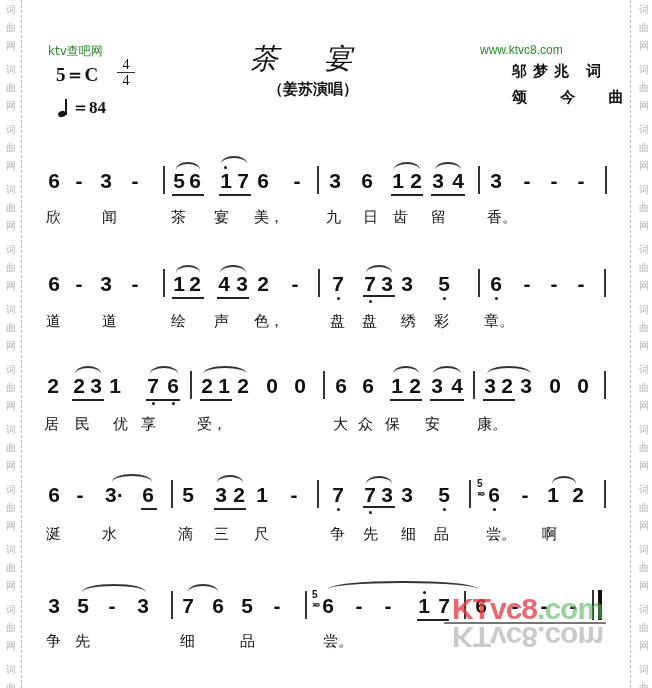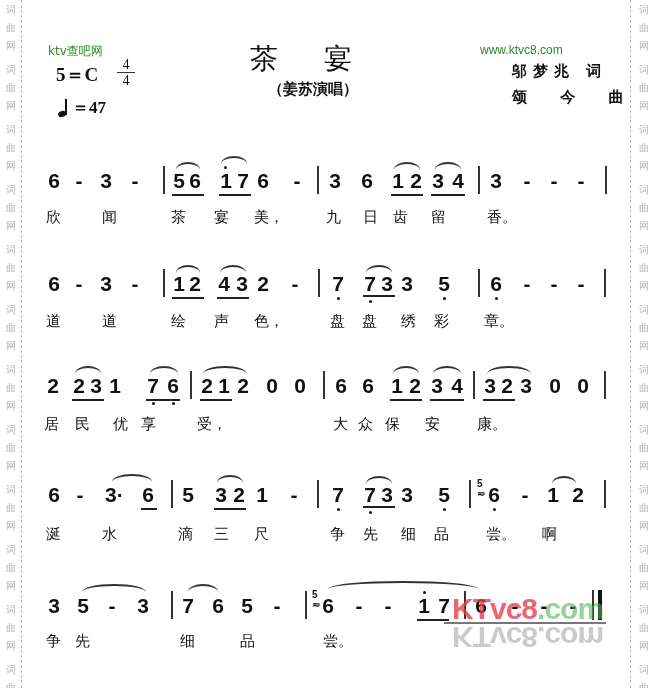"茶宴" .title { font-style: none -> italic }
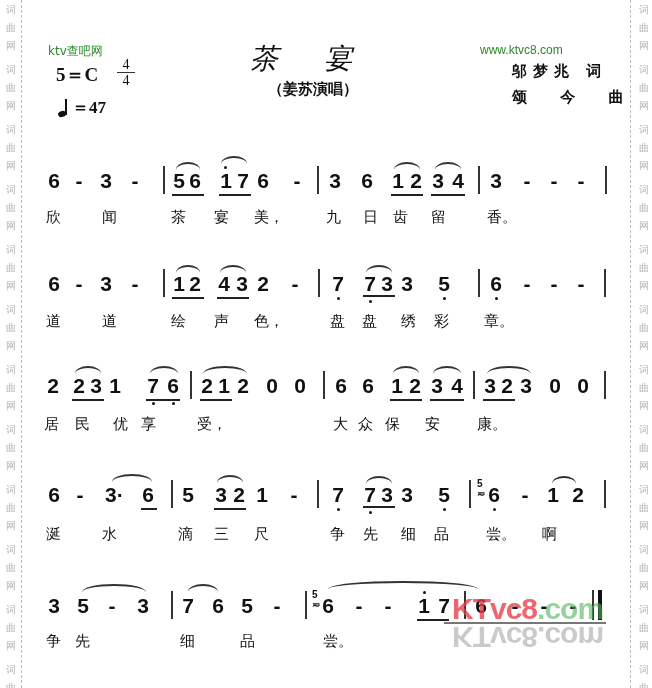"＝47" span { text: 47 -> 84 }
